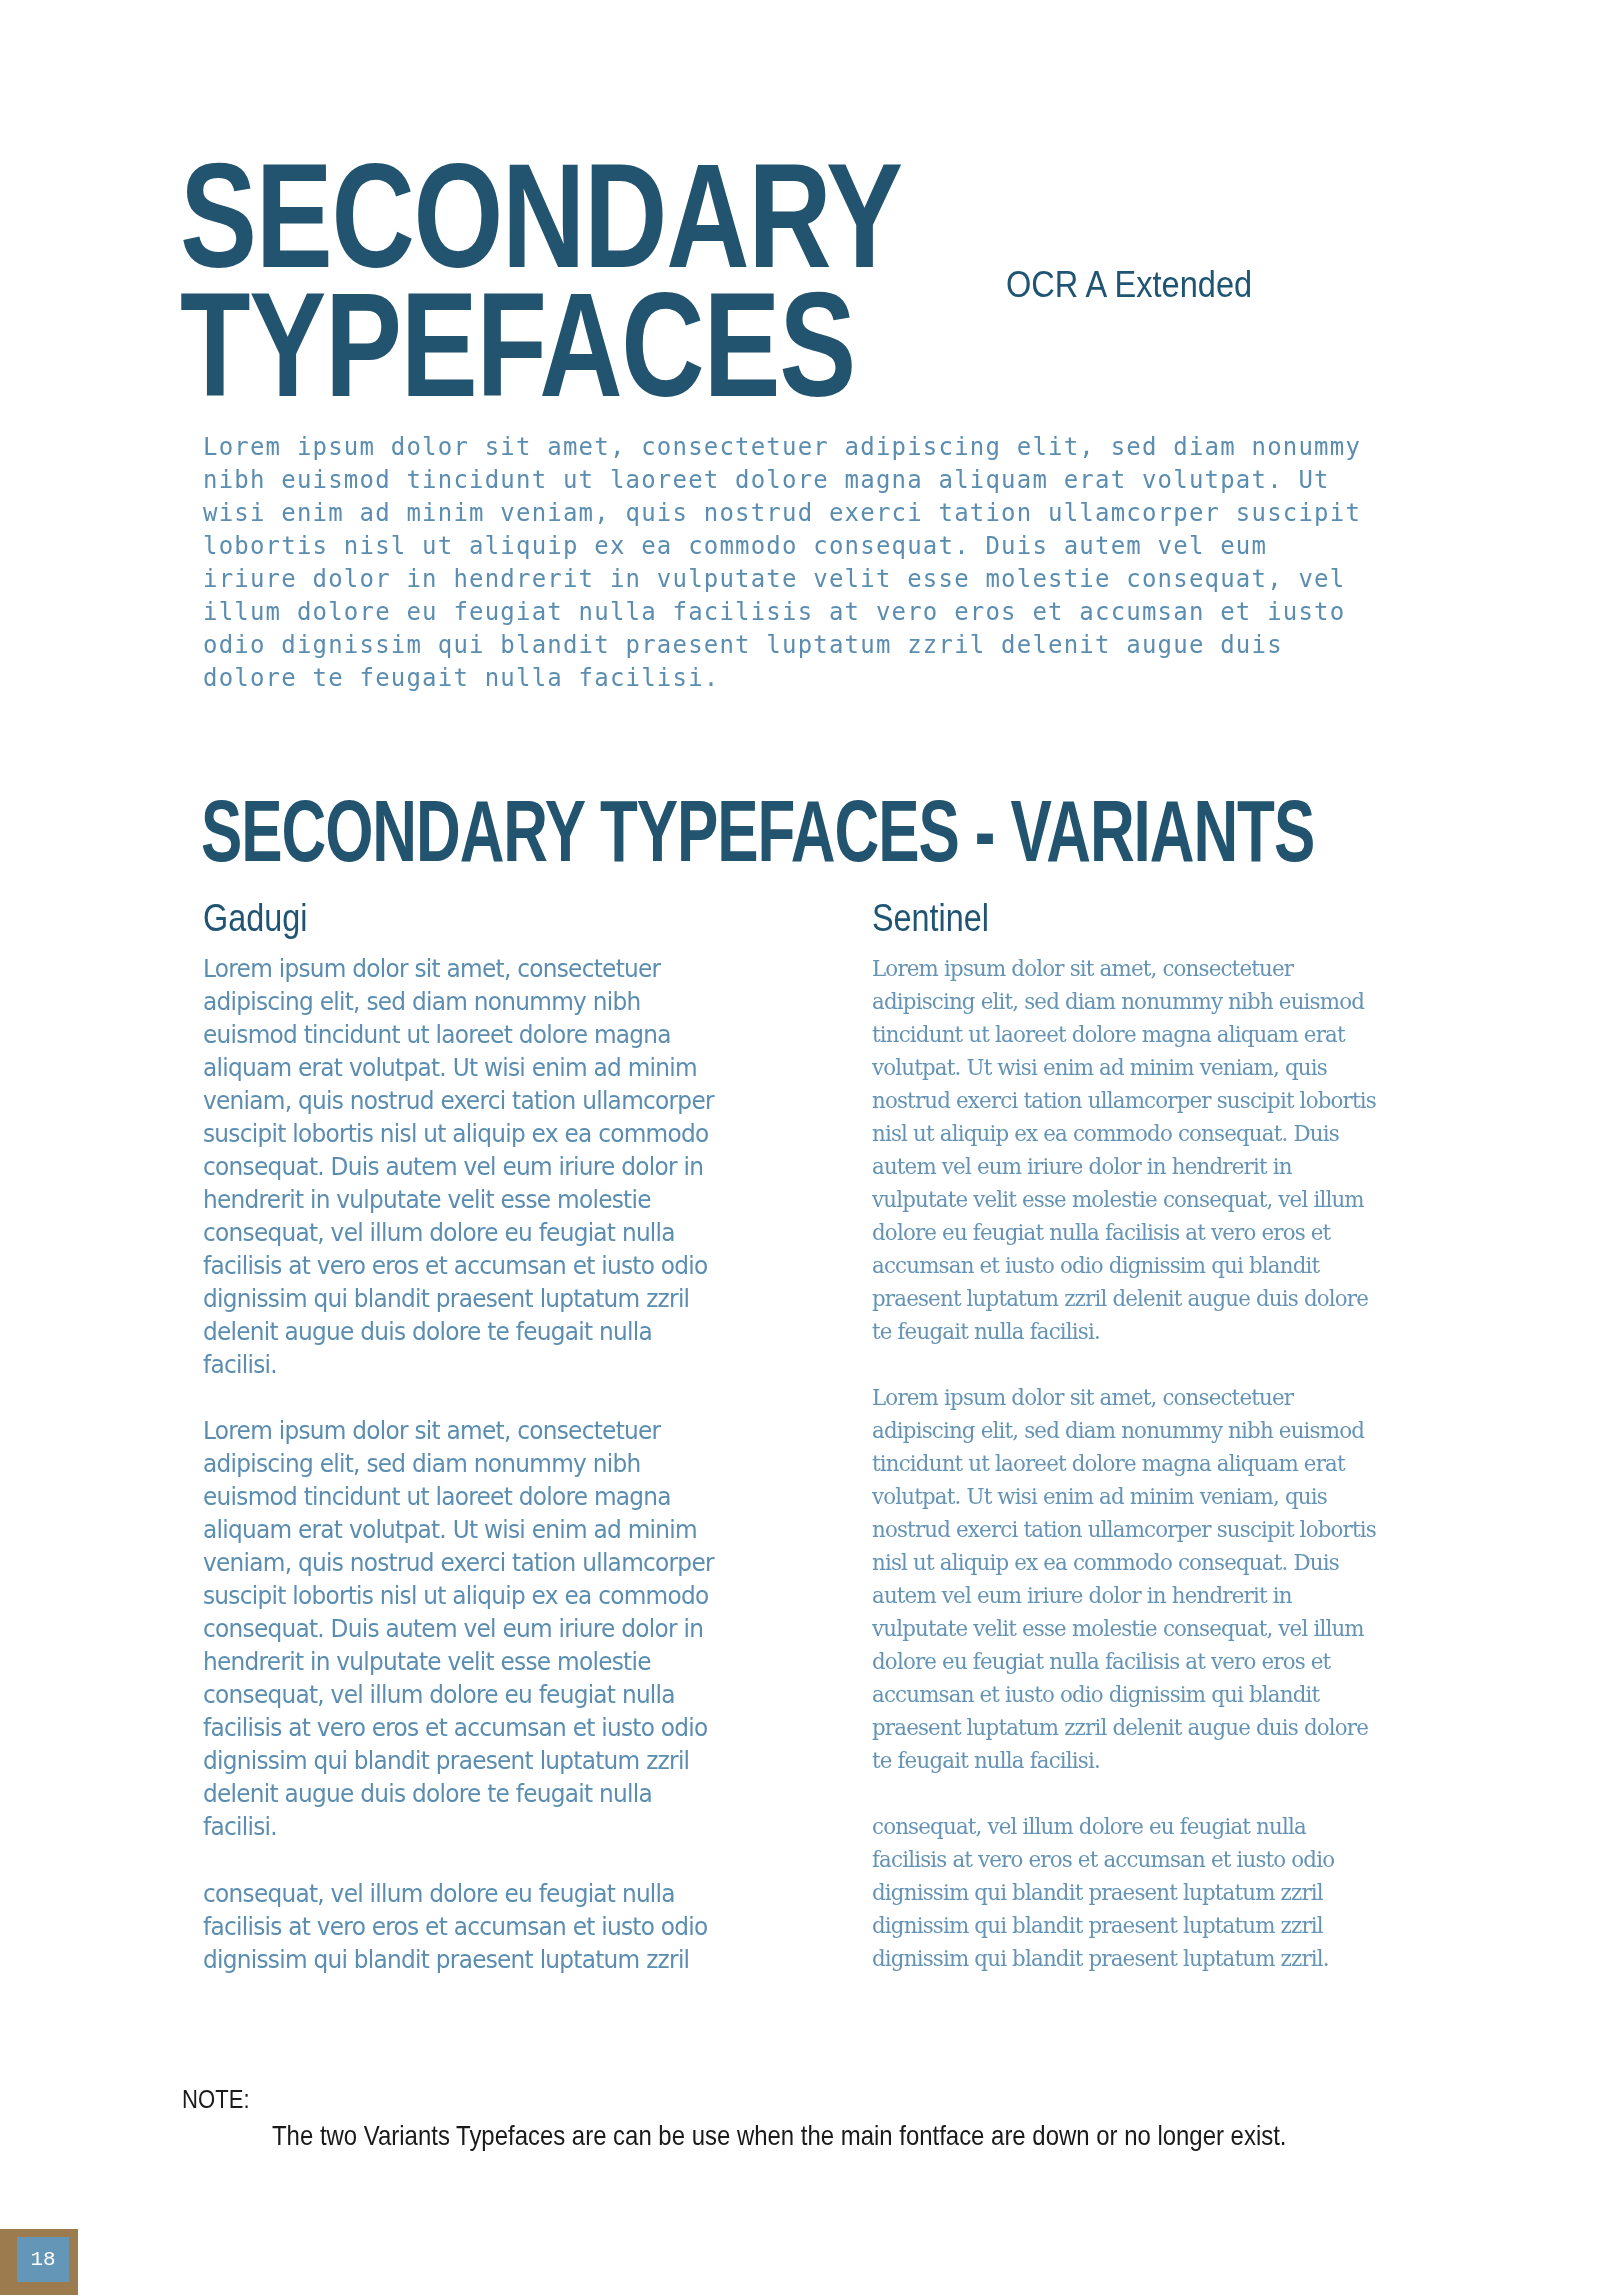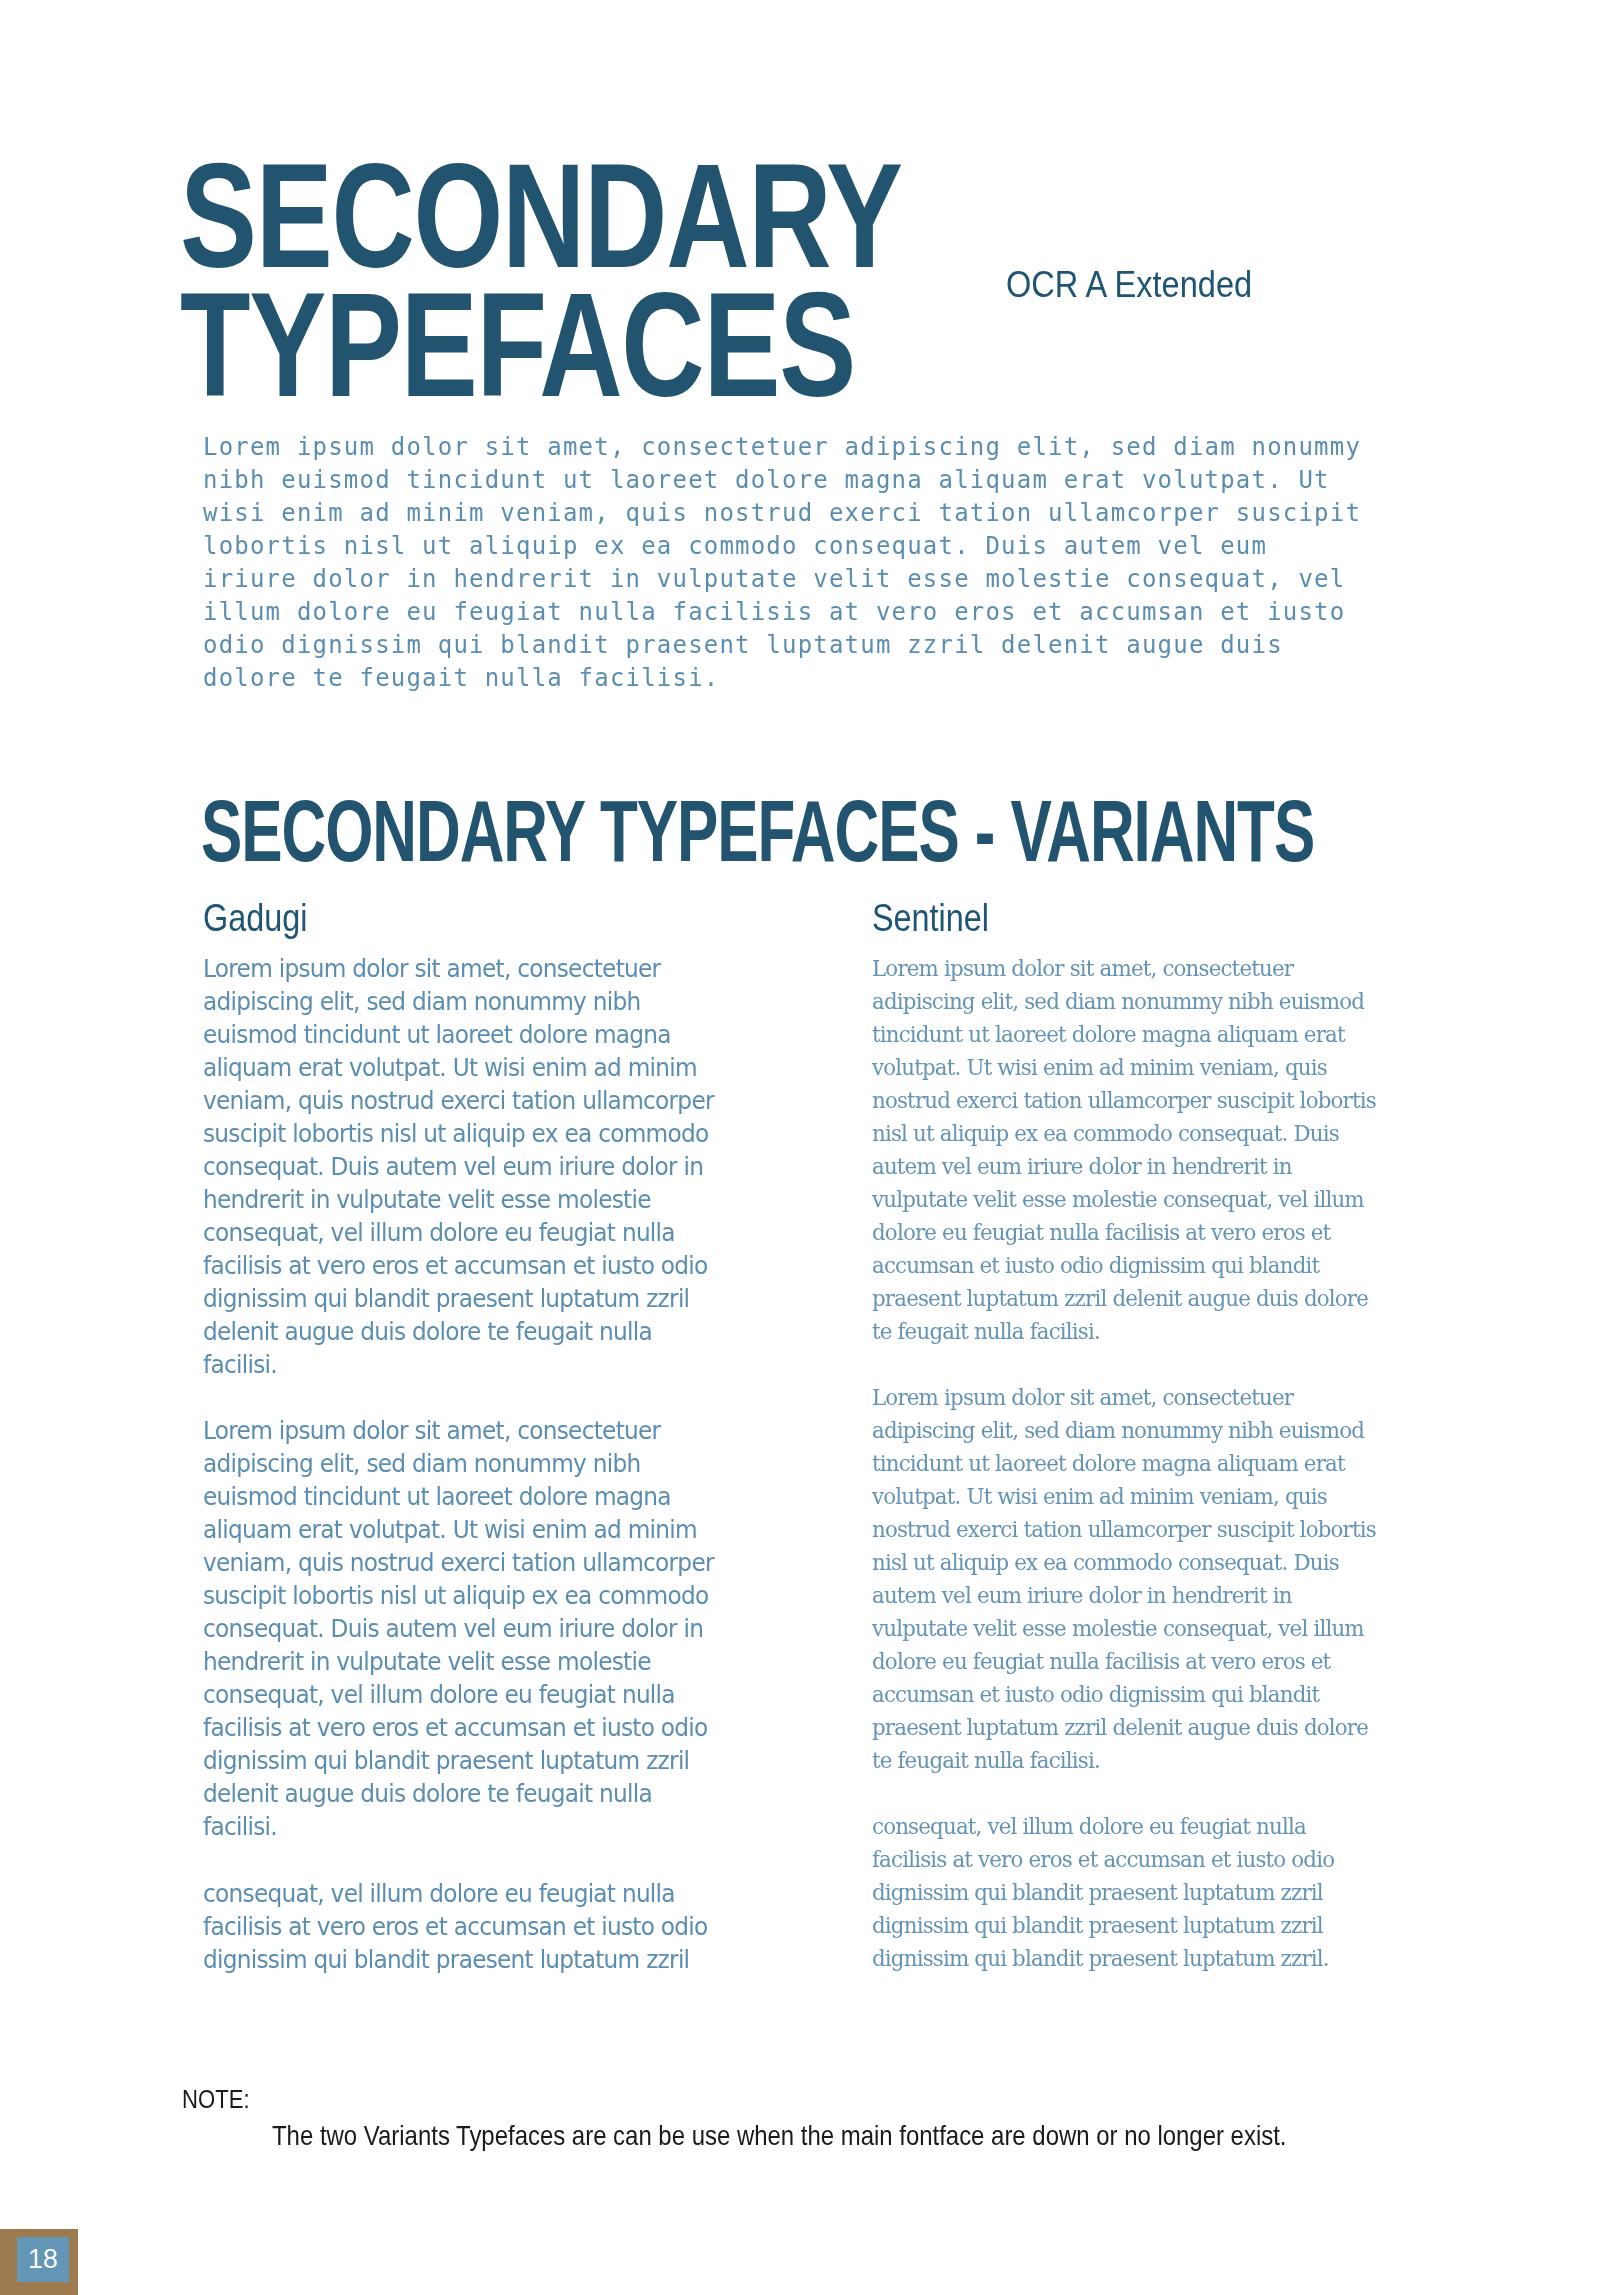"18" #page-number { font-family: Liberation Sans, sans-serif -> Liberation Mono, monospace; font-size: 27px -> 21px }
